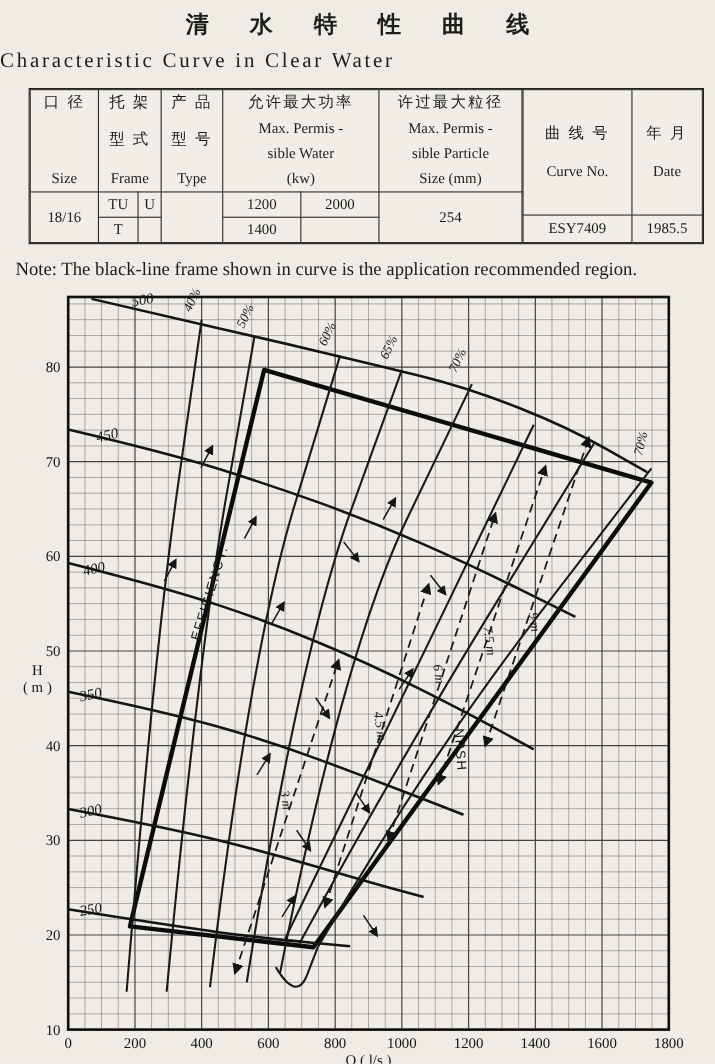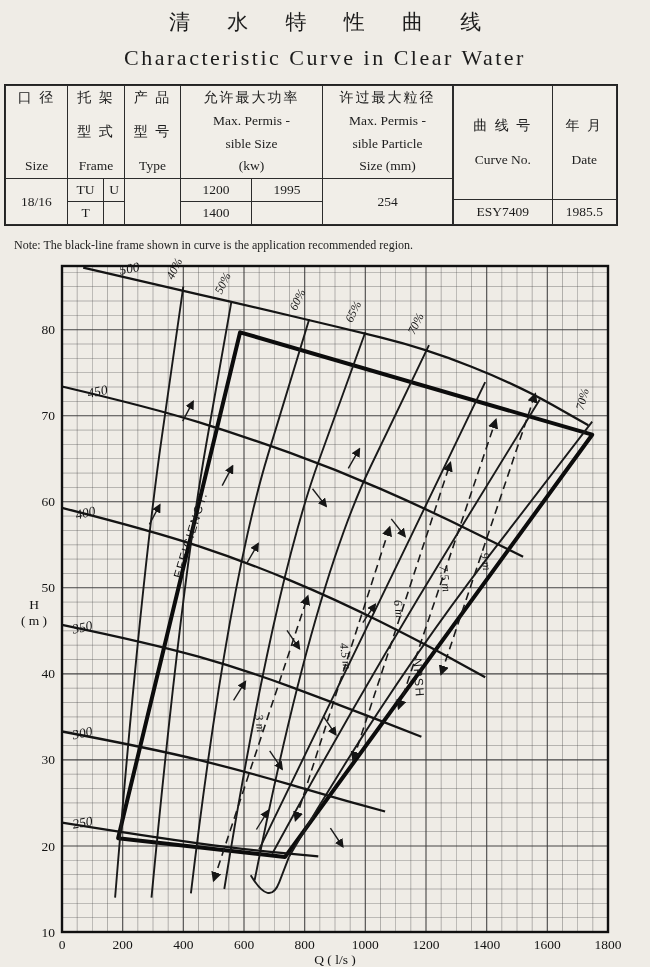"清 水 特 性 曲" .title-cn { font-weight: normal -> bold }
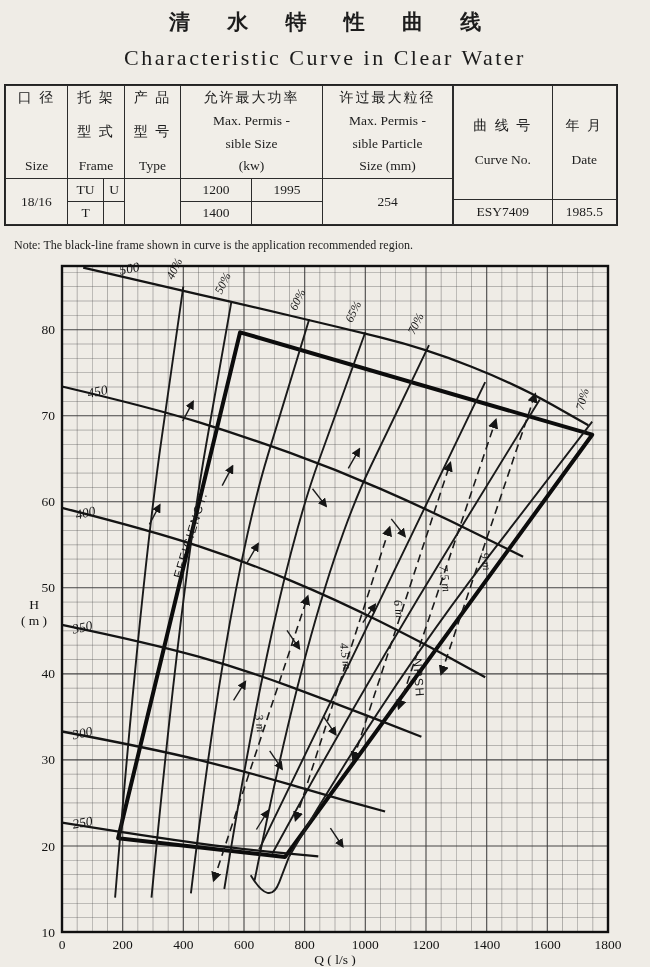"Characteristic Curve in Clear Water" .title-en { font-size: 22px -> 19px; text-align: center -> none }
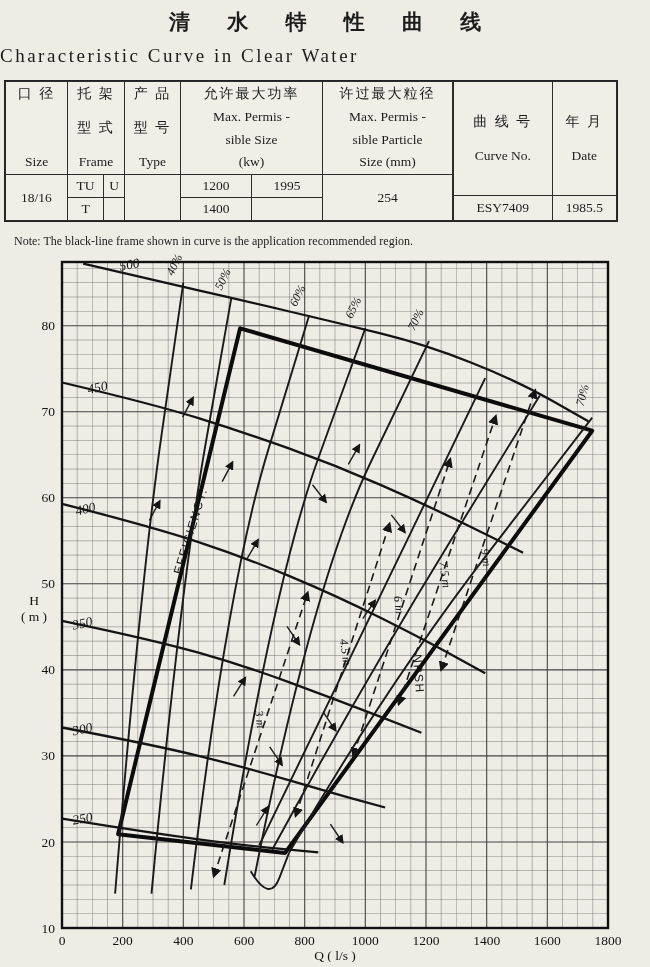"口 径" .tbl-wrap { margin: 13px 0 0 4px -> 13px 0 0 26px }
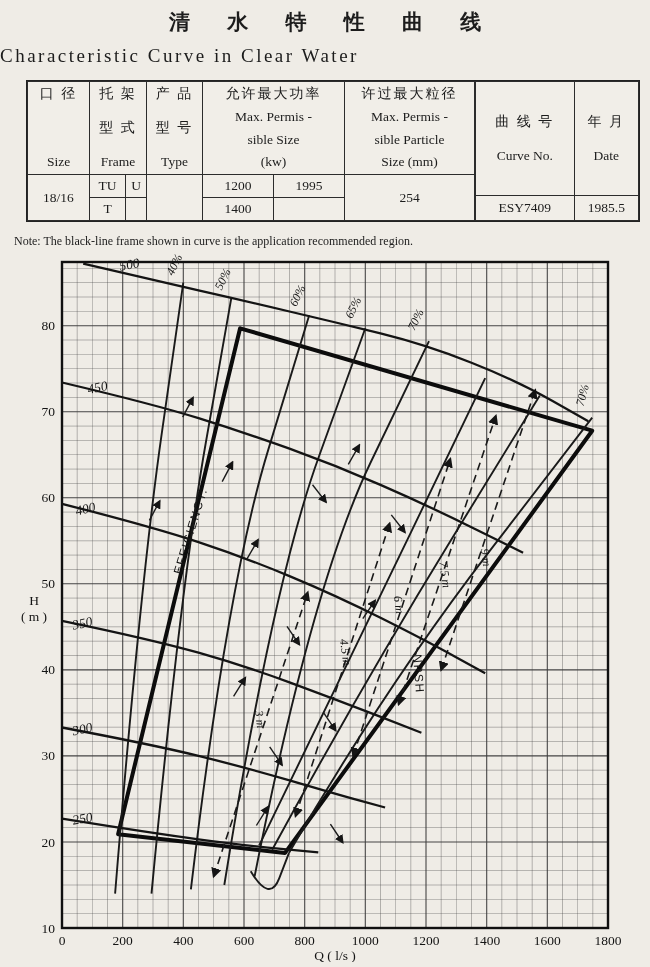"sible Size" span.en { text: Size -> Water }
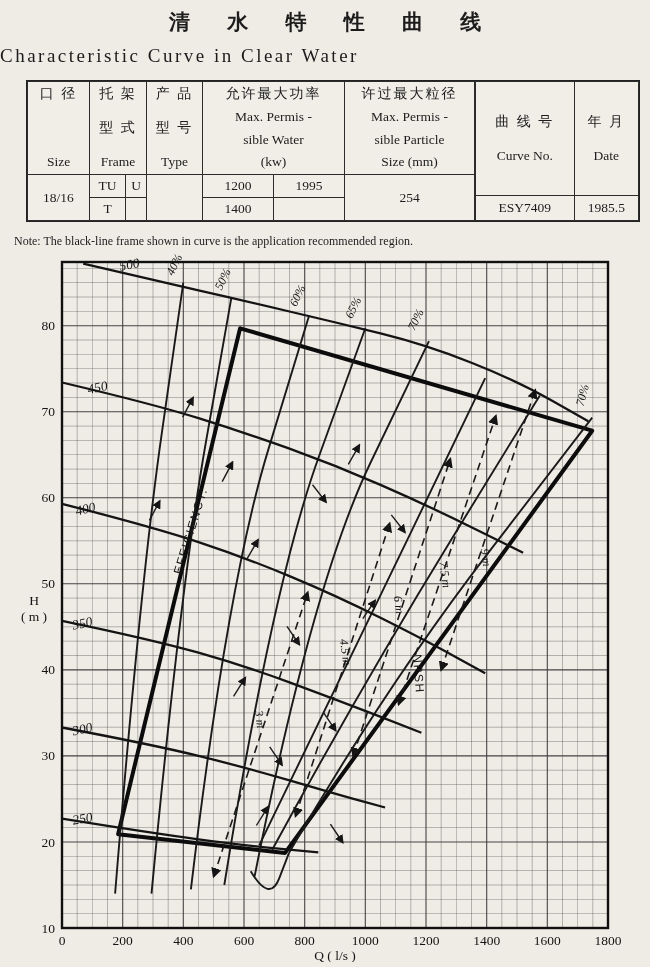"1995" td.dval { text: 1995 -> 2000 }
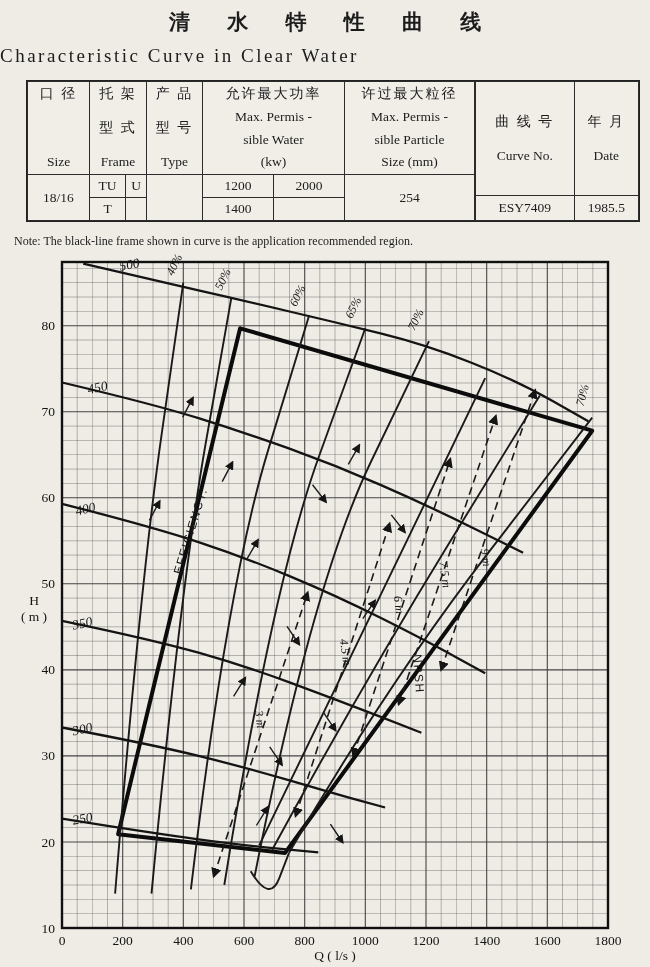"Note: The black-line frame shown" .note-en { font-size: 12px -> 17px }
